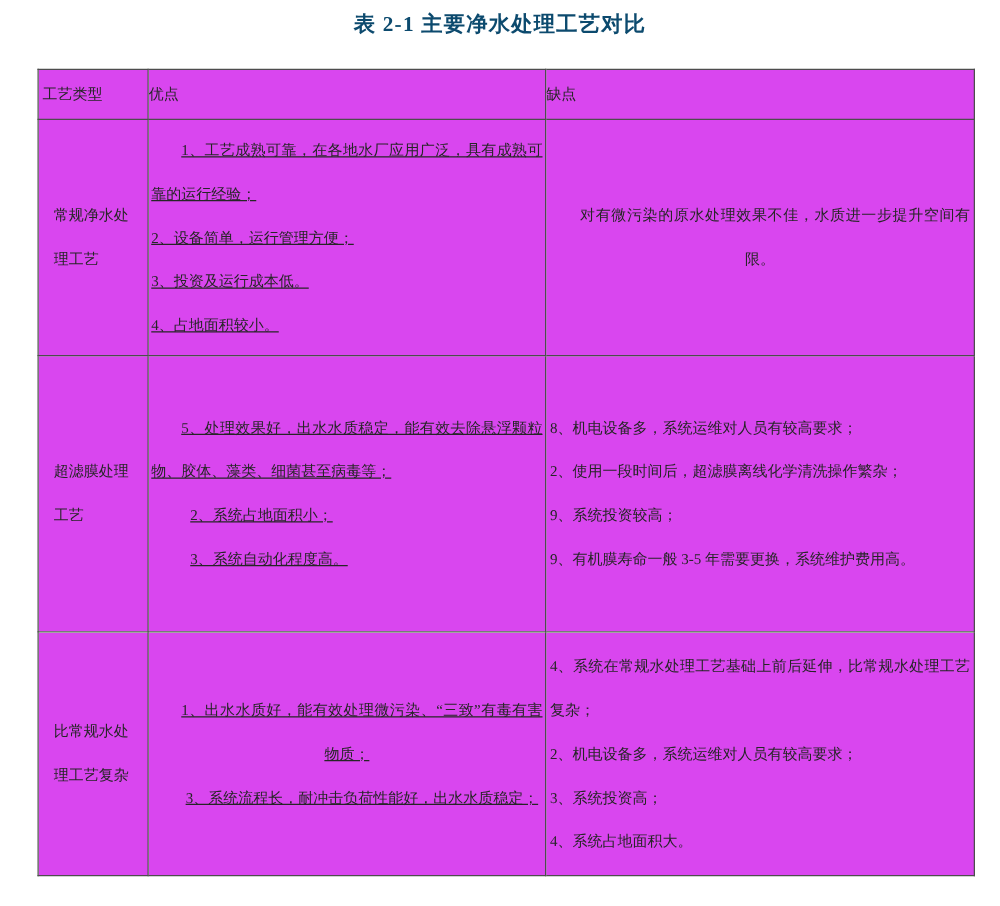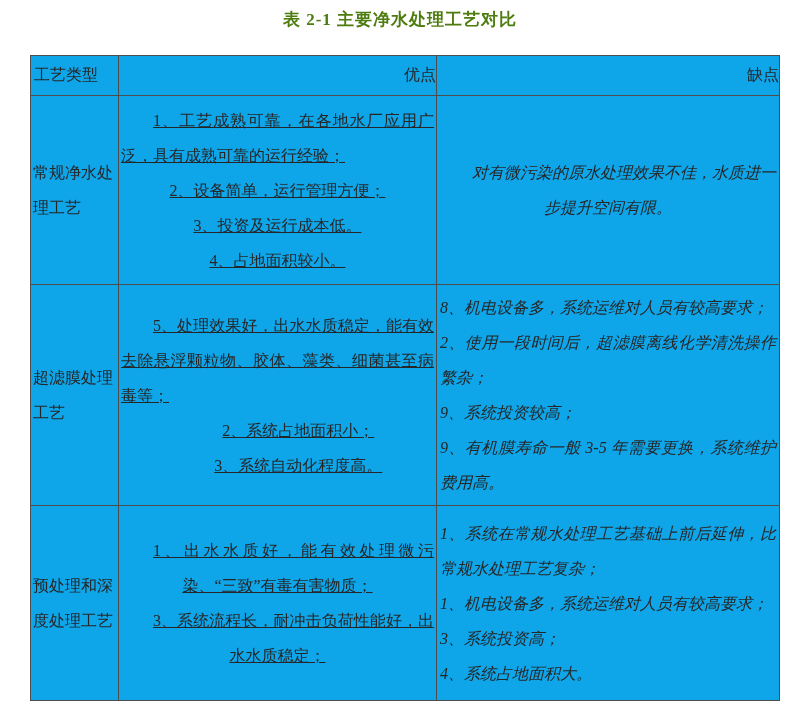"表 2-1 主要净水处理工艺对比" .doc-title { color: #4d7c0f -> #0c4a6e }
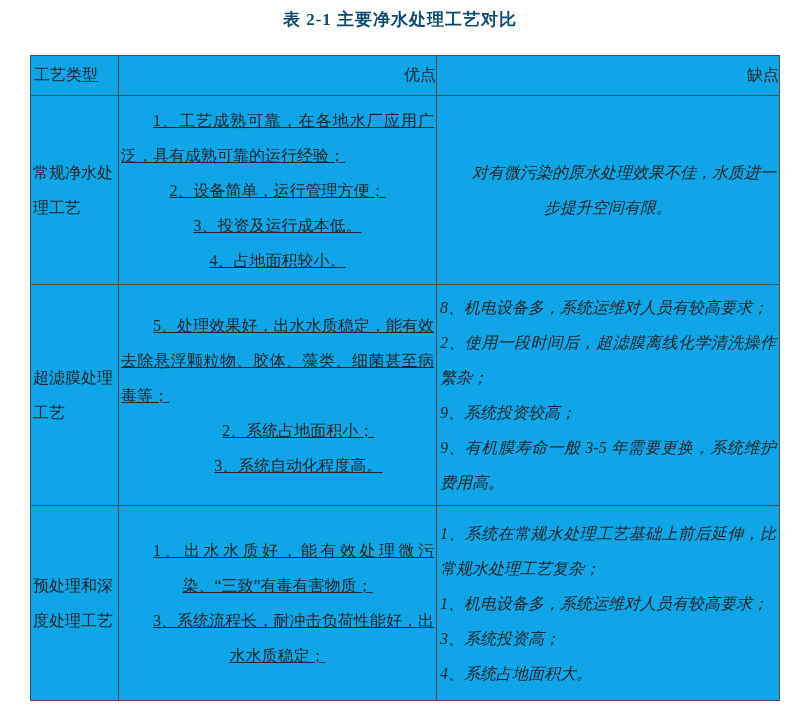"工艺类型" .cmp th, .cmp td { background: #0ea5e9 -> #d946ef; font-size: 16px -> 12px }
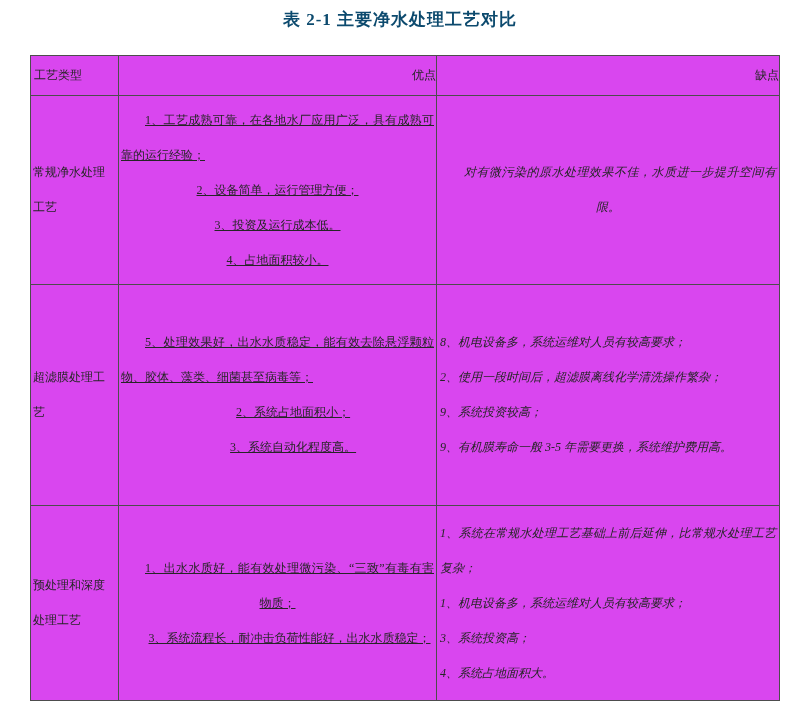"优点" th.h-adv, th.h-dis { padding-left: 24px -> none; text-align: right -> left }
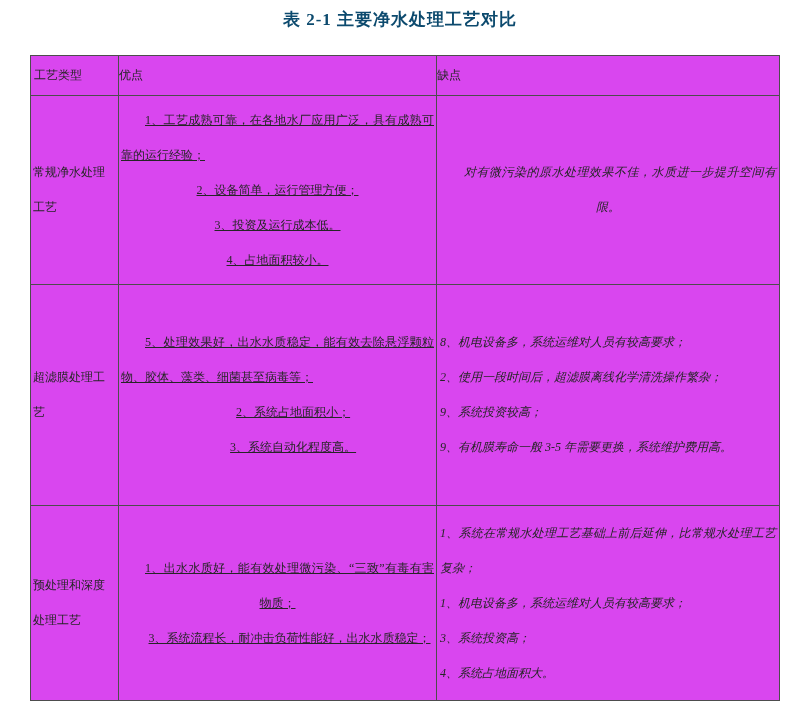"常规净水处理工艺" td.type-cell { padding: 0 2px -> 0 12px }
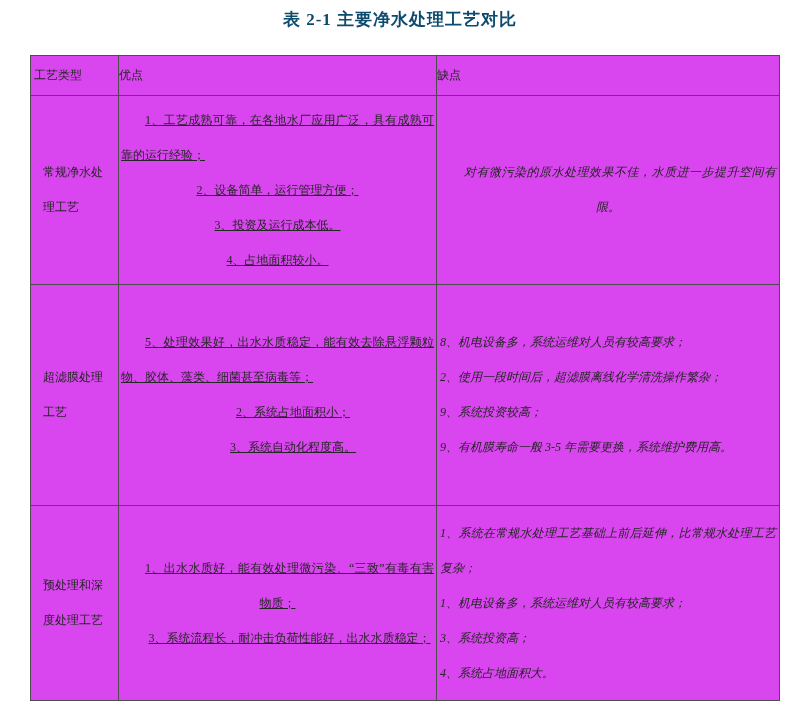"对有微污染的原水处理效果不佳，水质进一步提升空间有限。" td.dis-cell { font-style: italic -> none }
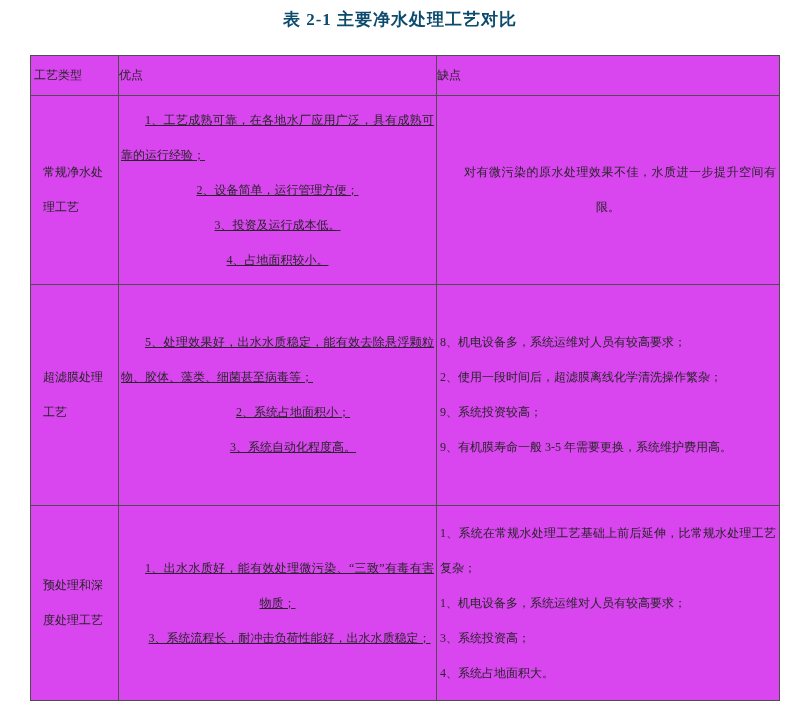"2、设备简单，运行管理方便；" .pc { text-align: center -> none }
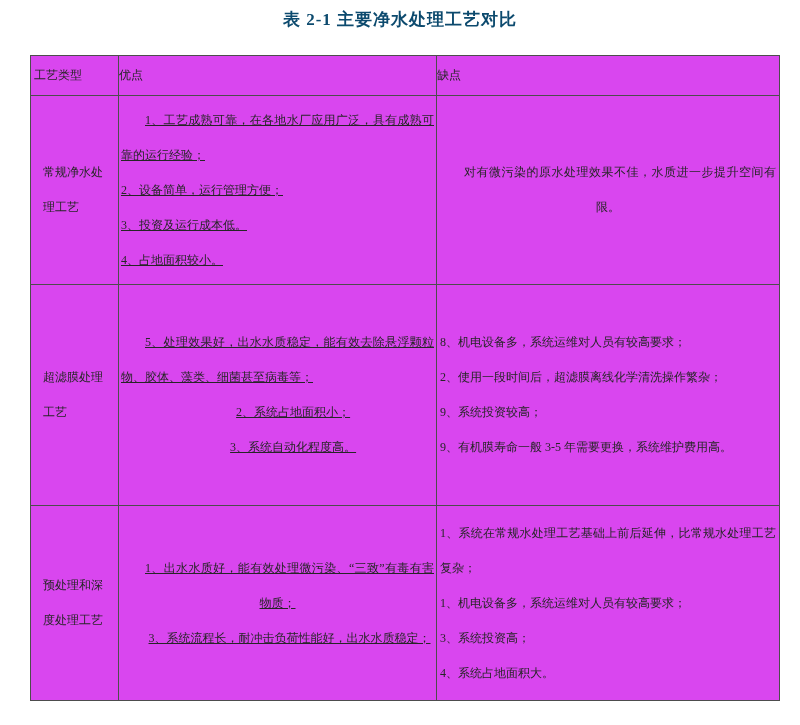"2、系统占地面积小；" .pl { text-align: center -> left }
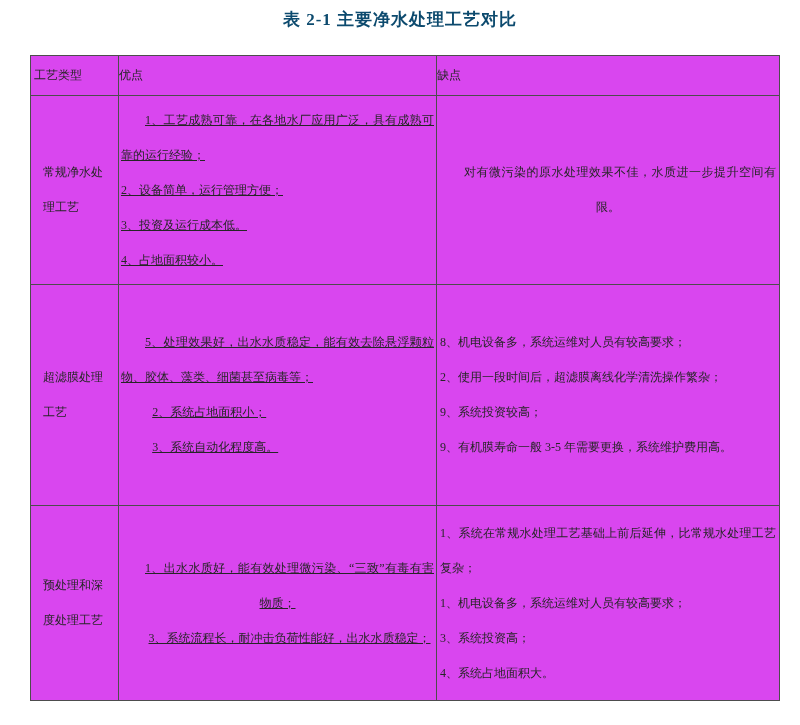"1、系统在常规水处理工艺基础上前后延伸，比常规水处理工艺复杂；" p.pd { text: 1 -> 4 }
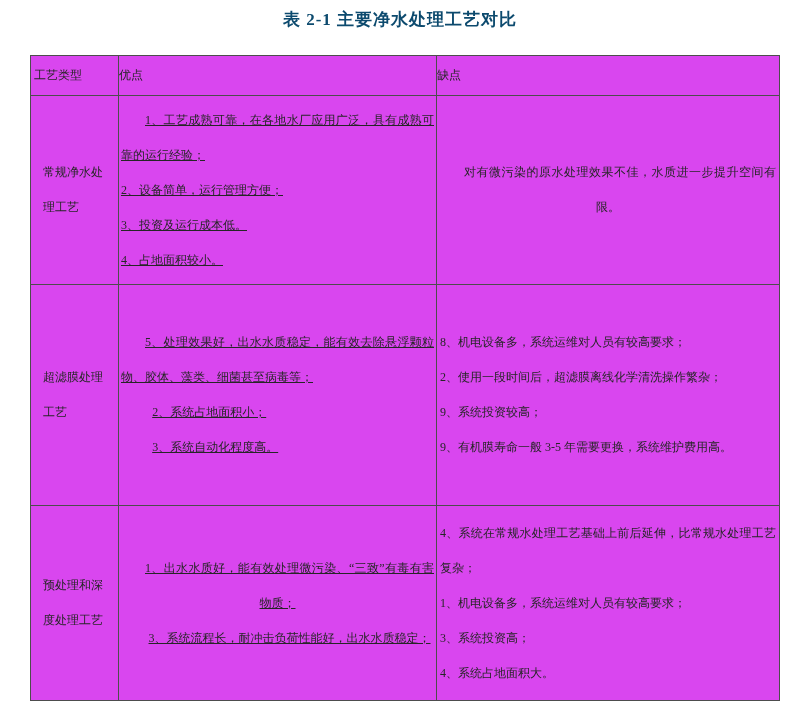"预处理和深度处理工艺" td.type-cell { text: 预处理和深度处理工艺 -> 比常规水处理工艺复杂 }
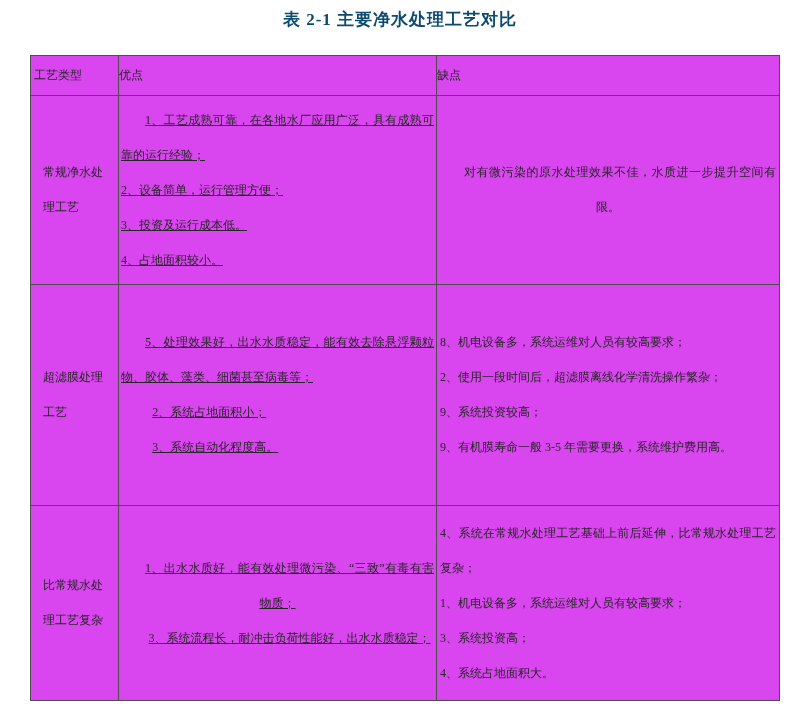"1、机电设备多，系统运维对人员有较高要求；" p.pd { text: 1 -> 2 }
